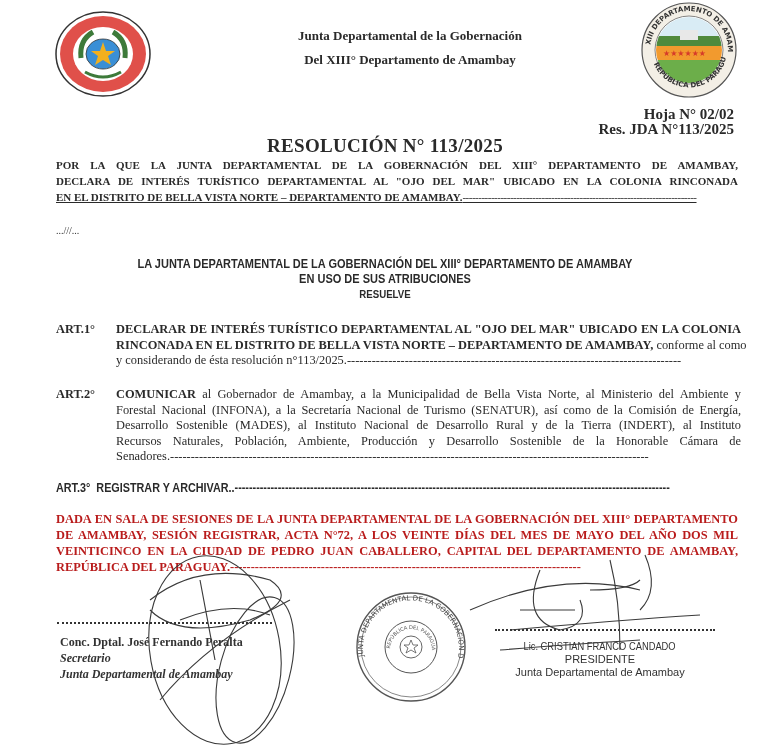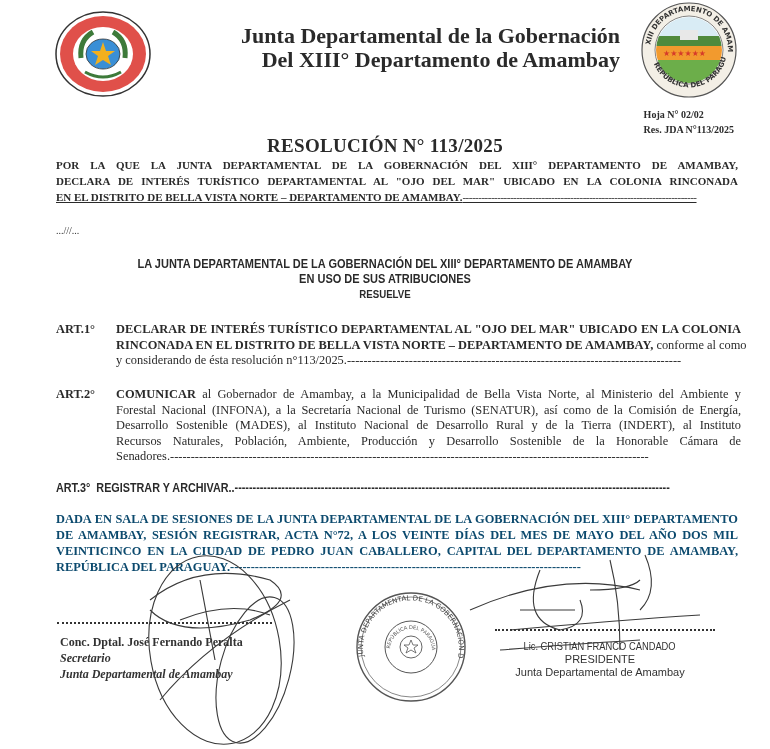"Junta Departamental de la Gobernación" .header-title { font-size: 22px -> 13px; text-align: right -> center }
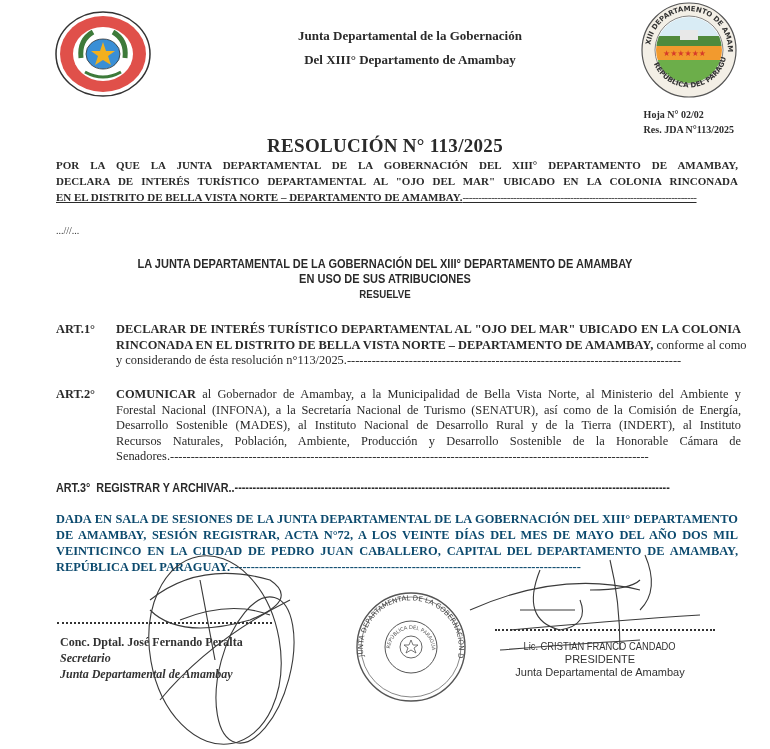"Hoja N° 02/02" .hoja { font-size: 10px -> 15px; text-align: left -> right }
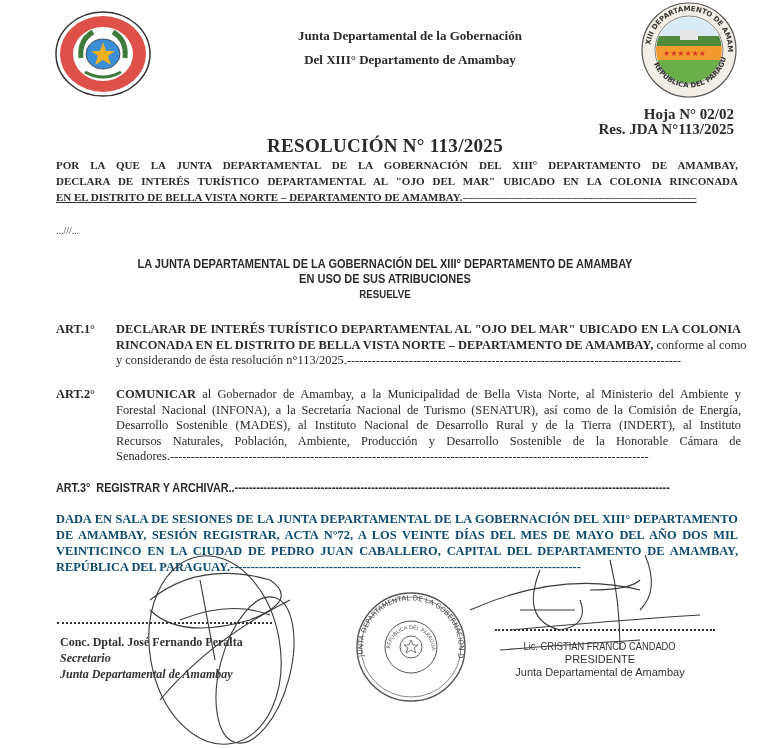"DADA EN SALA DE SESIONES" .dada { color: #0c4a6e -> #b91c1c }
